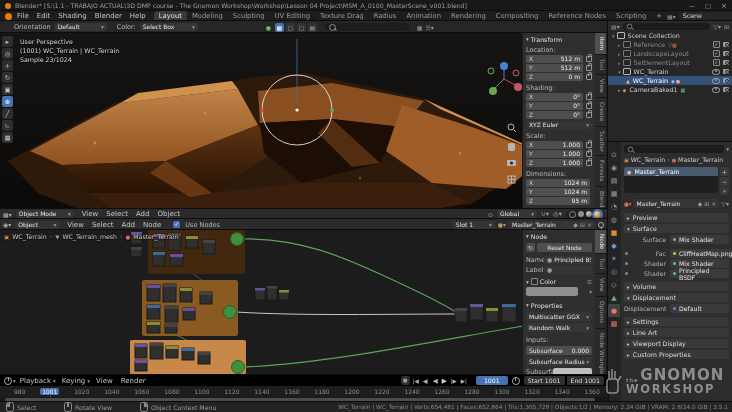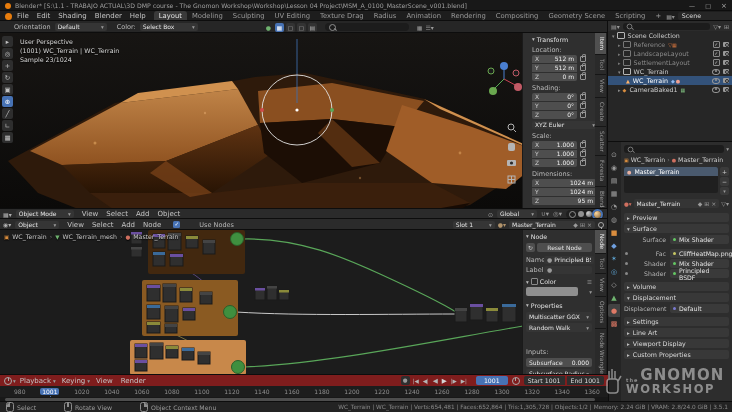"Geometry Scene" span.ws { text: Geometry Scene -> Reference Nodes }
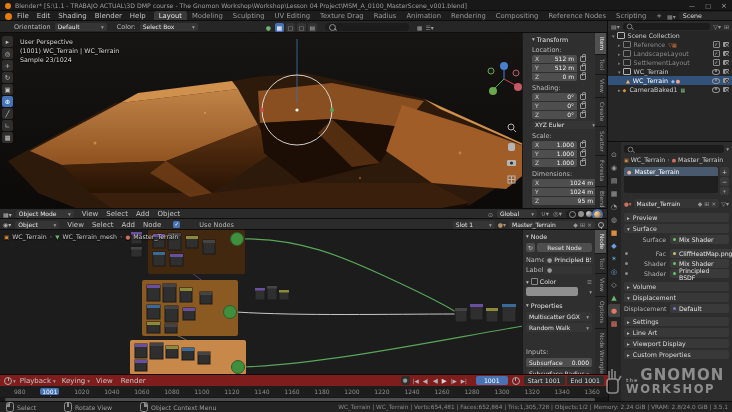"Location:" div.abs { padding: 2px 9px -> 2px 3px }
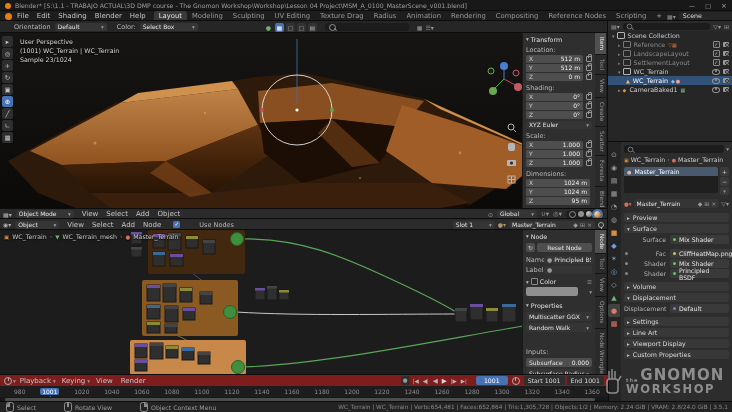"Use Nodes" span { gap: 19px -> 5px }
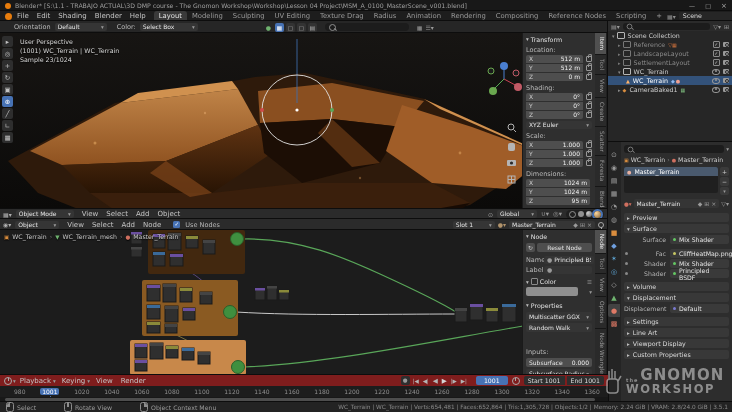"Inputs:" div.lbl { margin-top: 16px -> 4px }
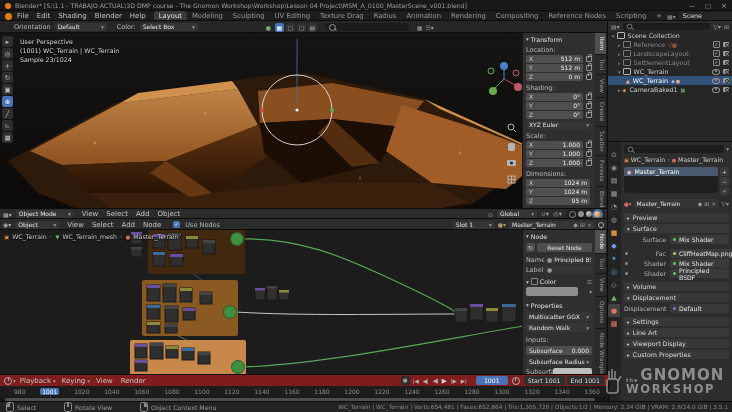"Playback" div.flex { background: #7f1d1d -> #000000 }
